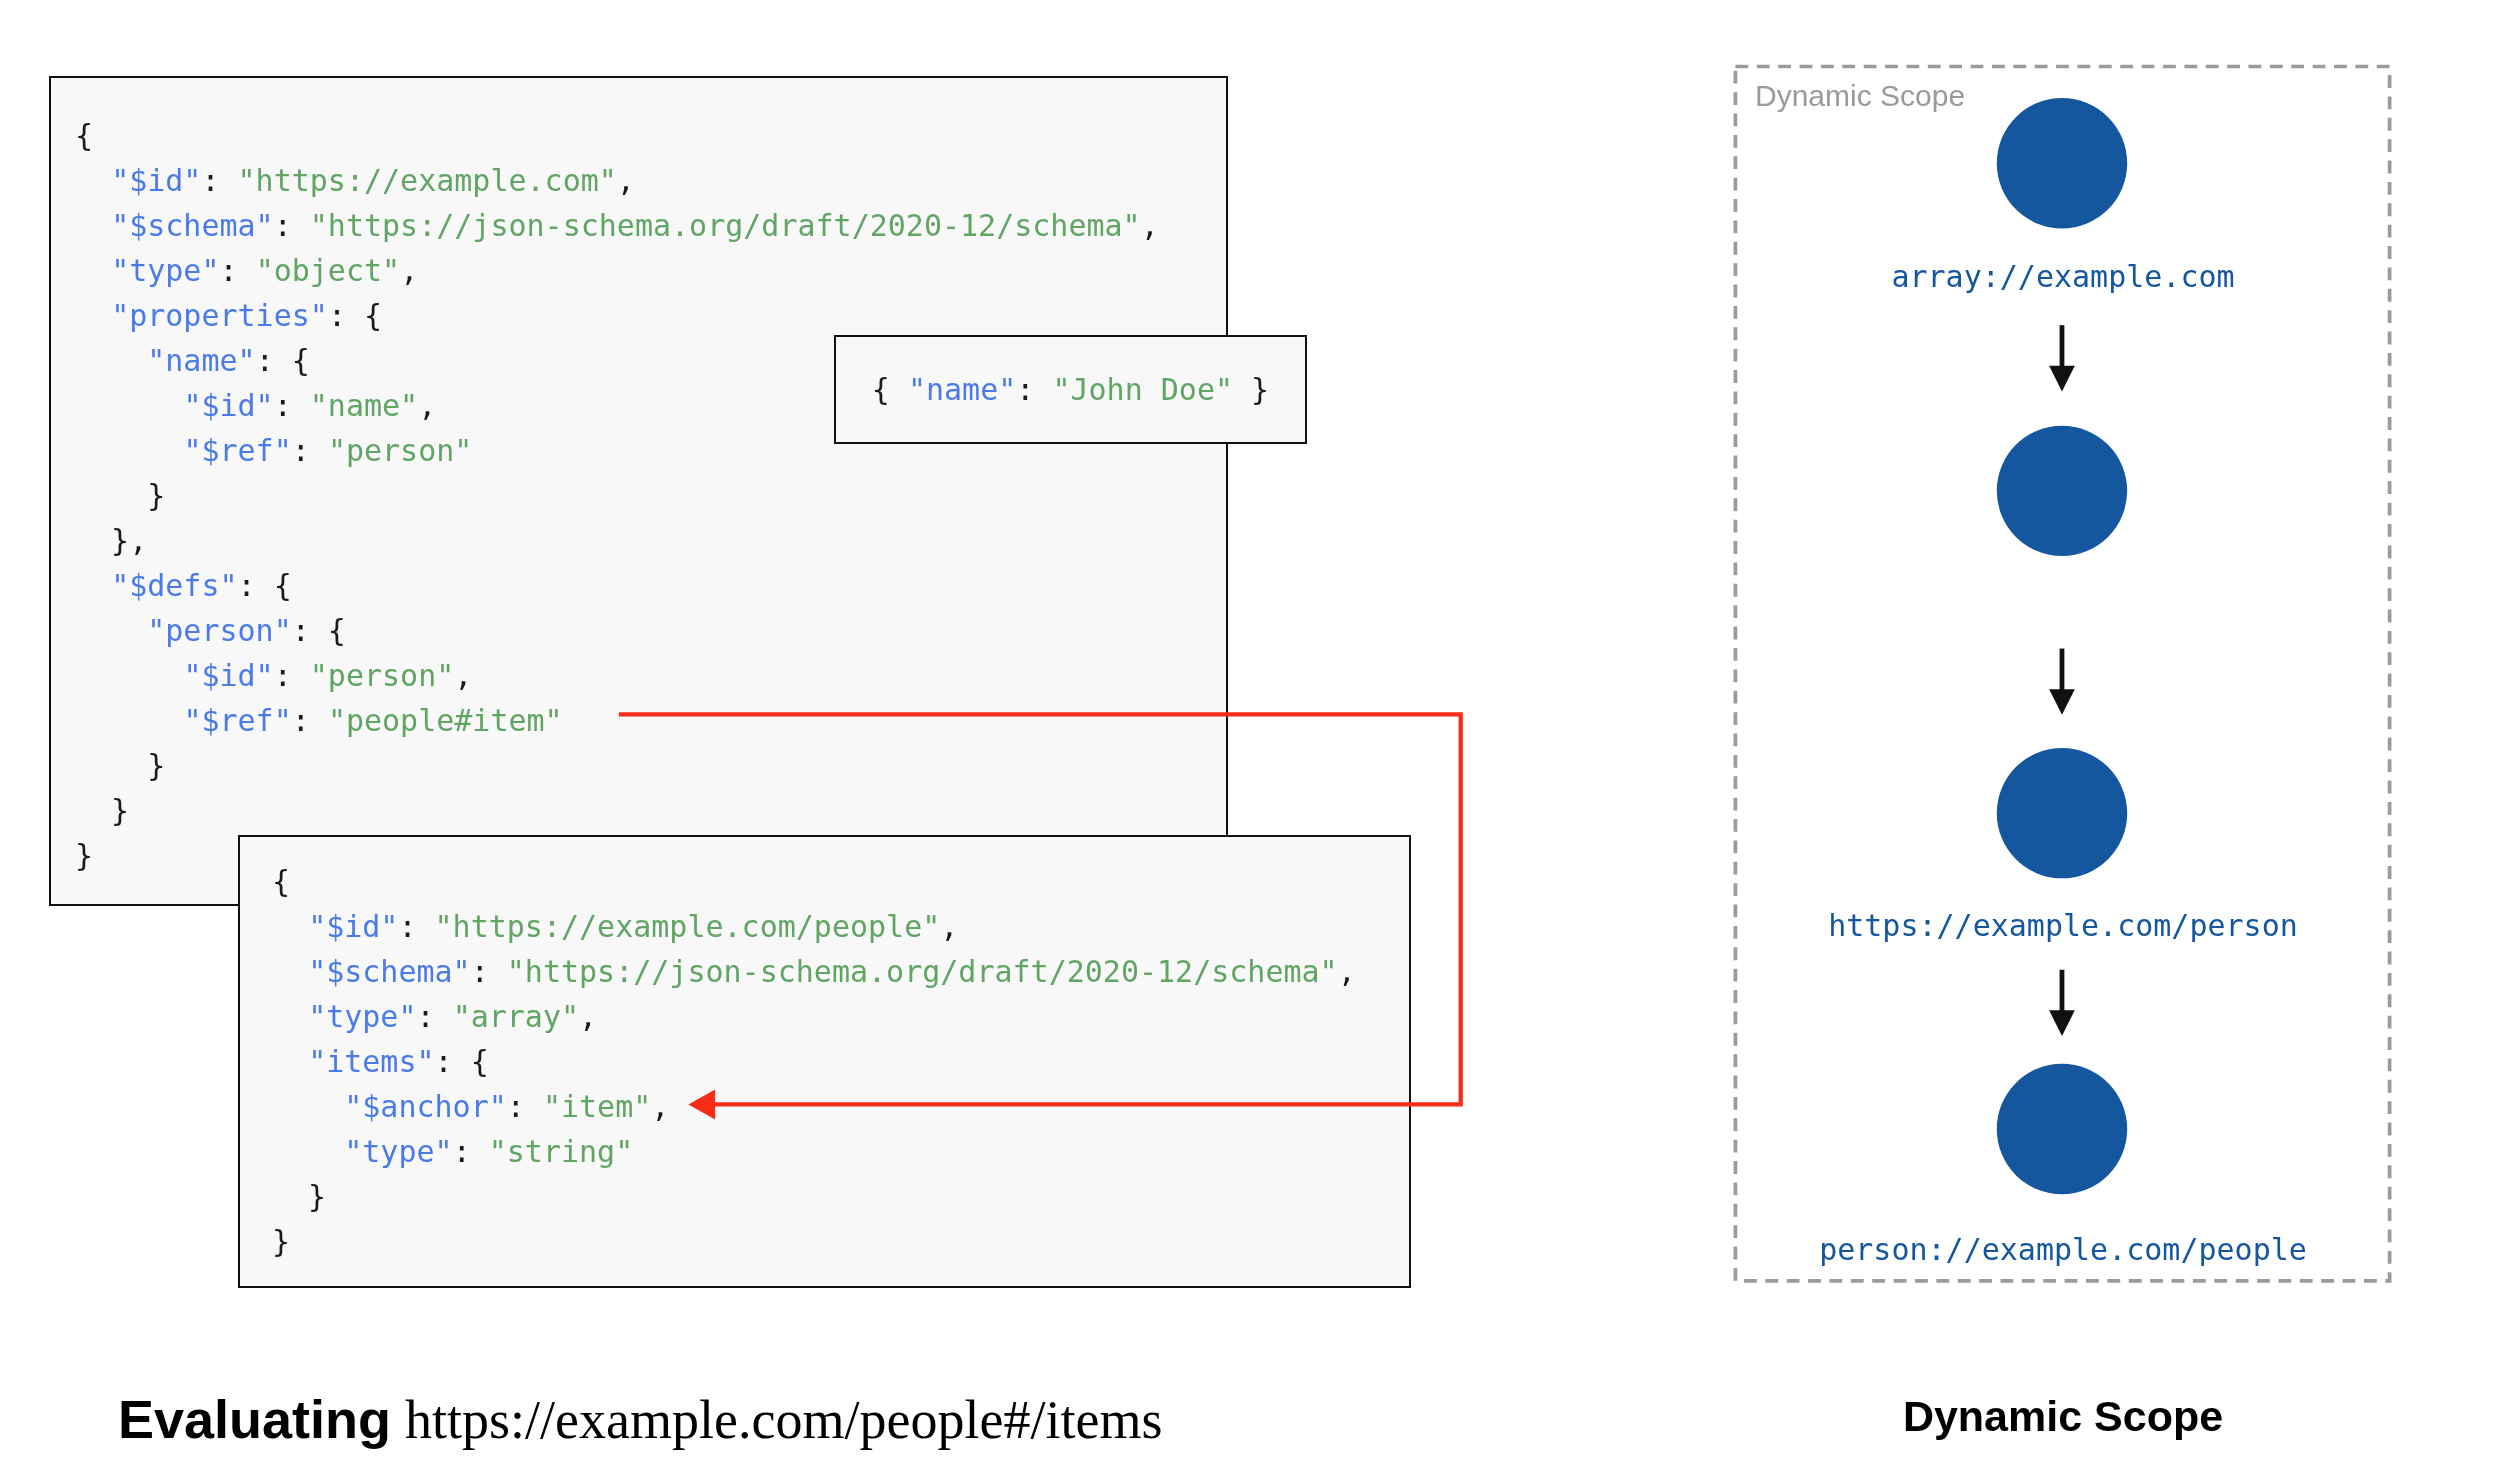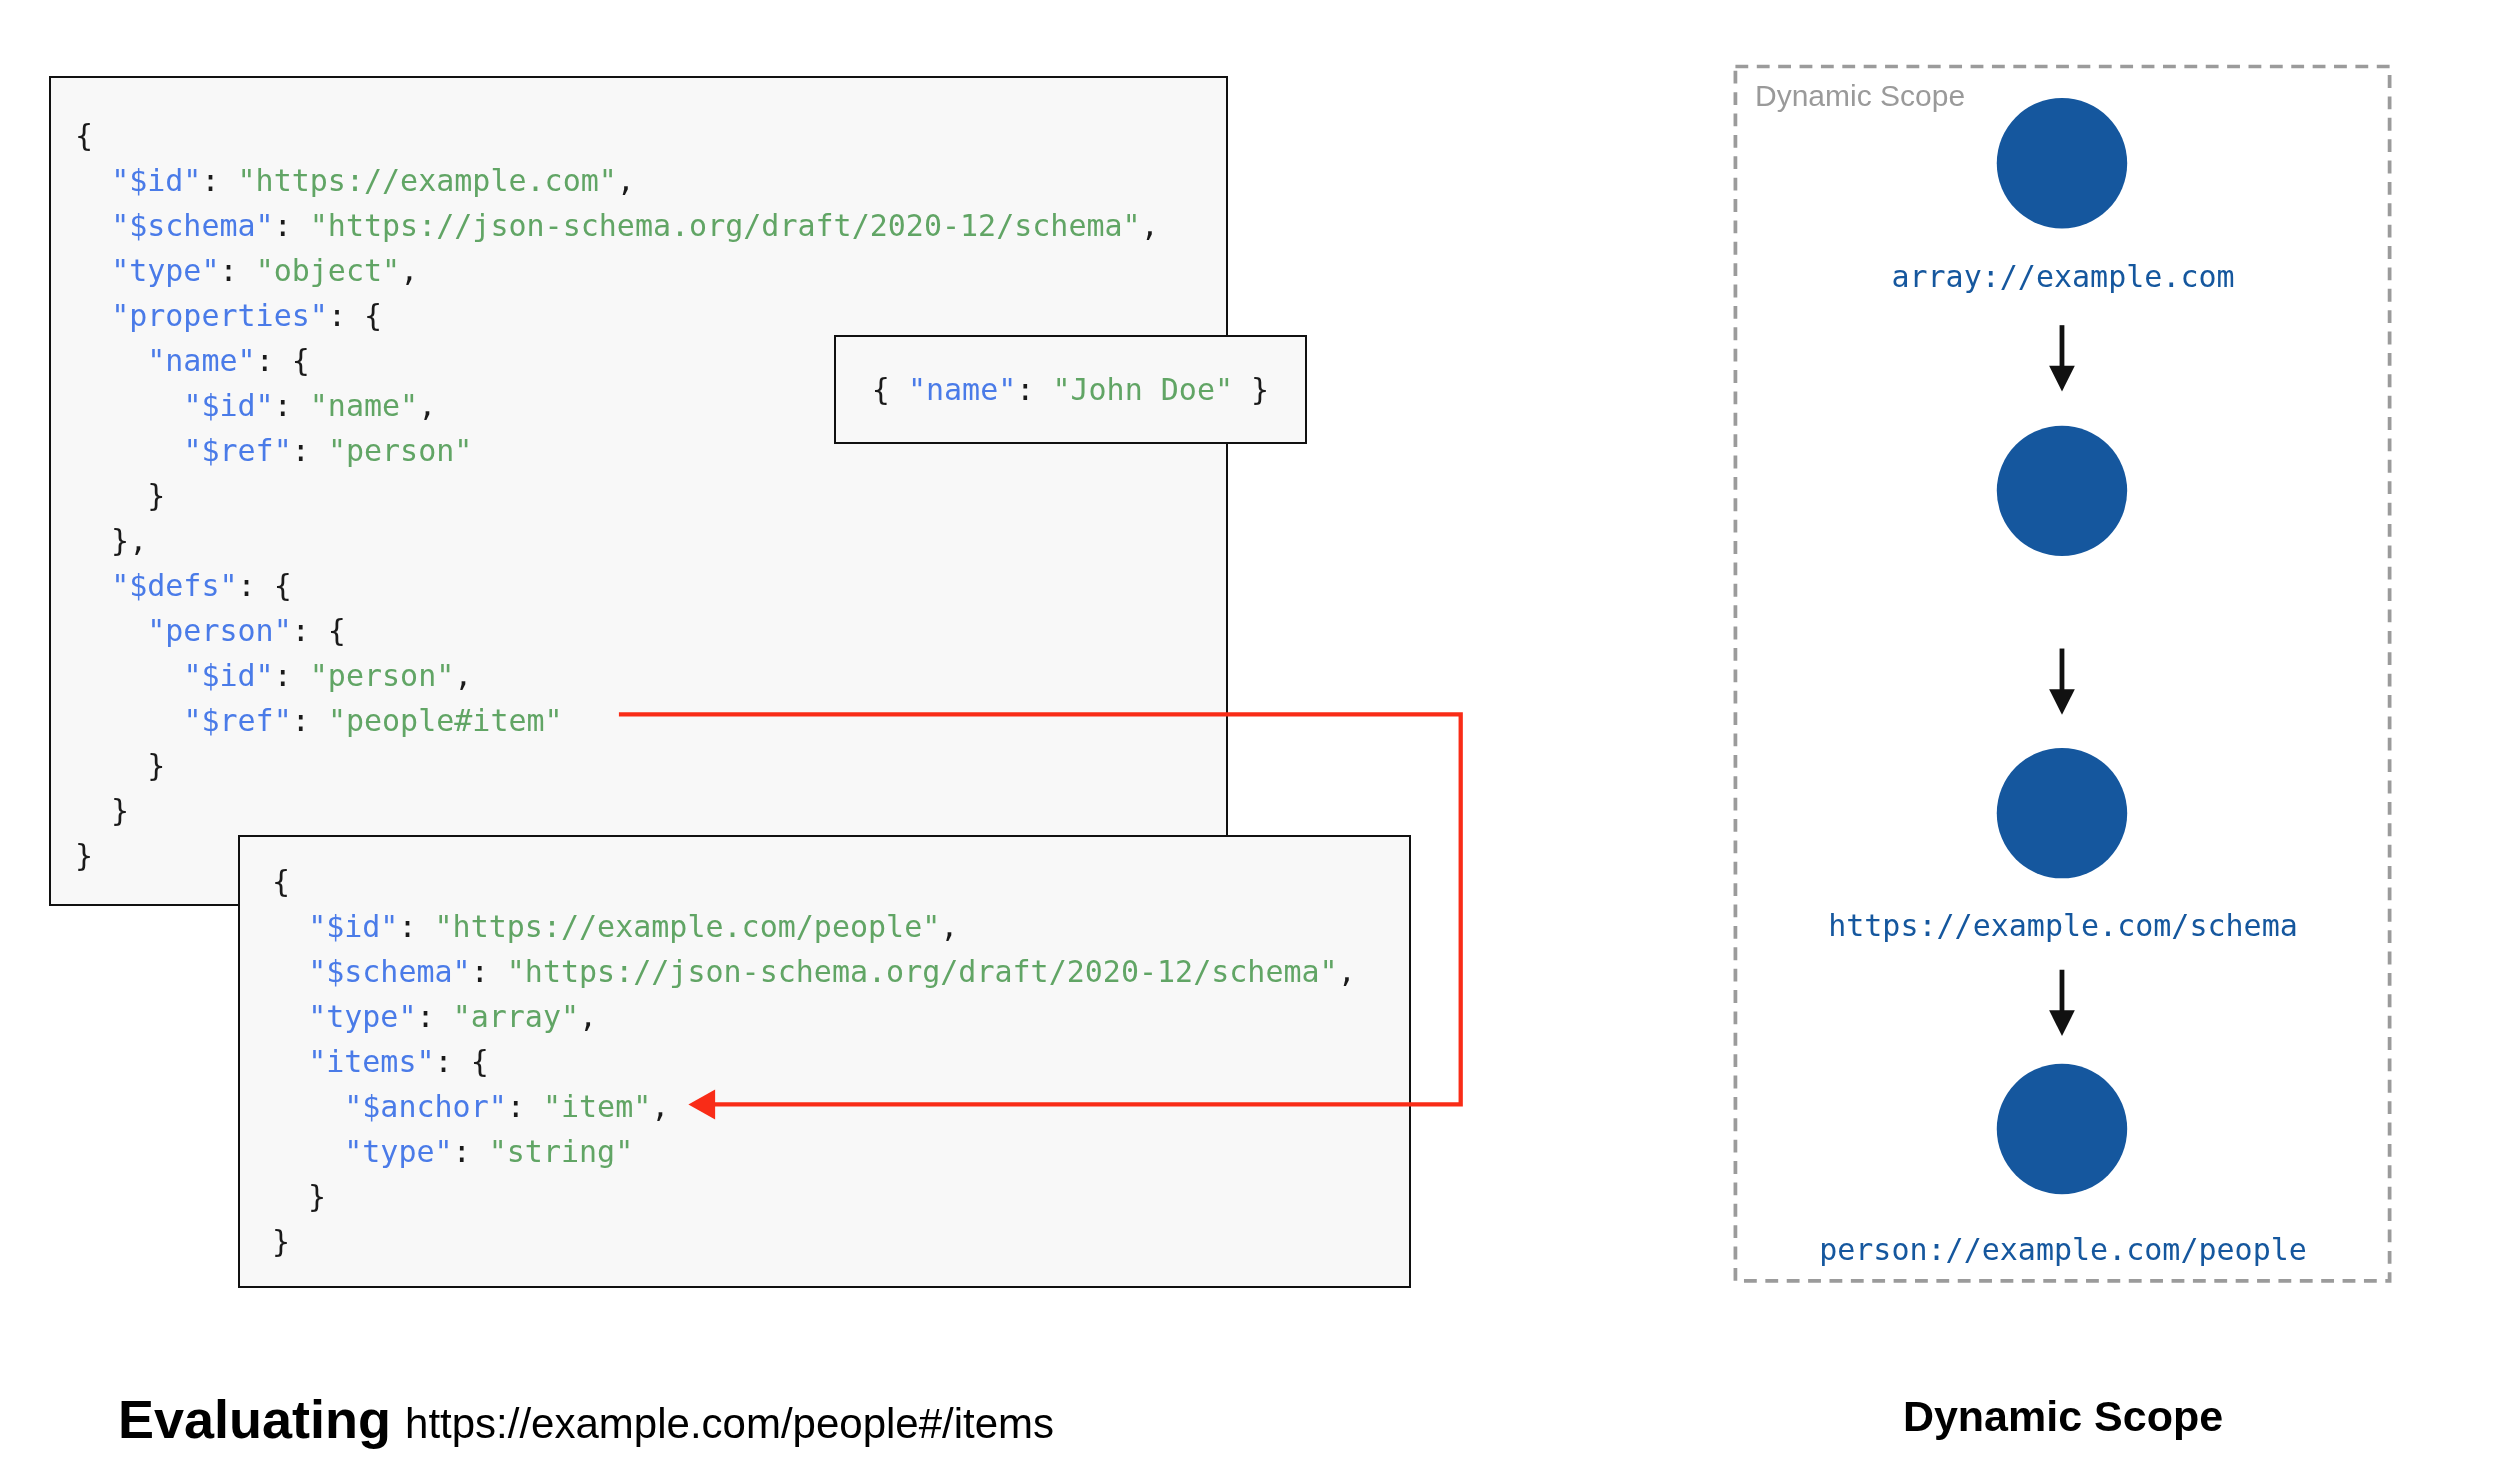"https://example.com/schema" div.scope-label { text: https://example.com/schema -> https://example.com/person }
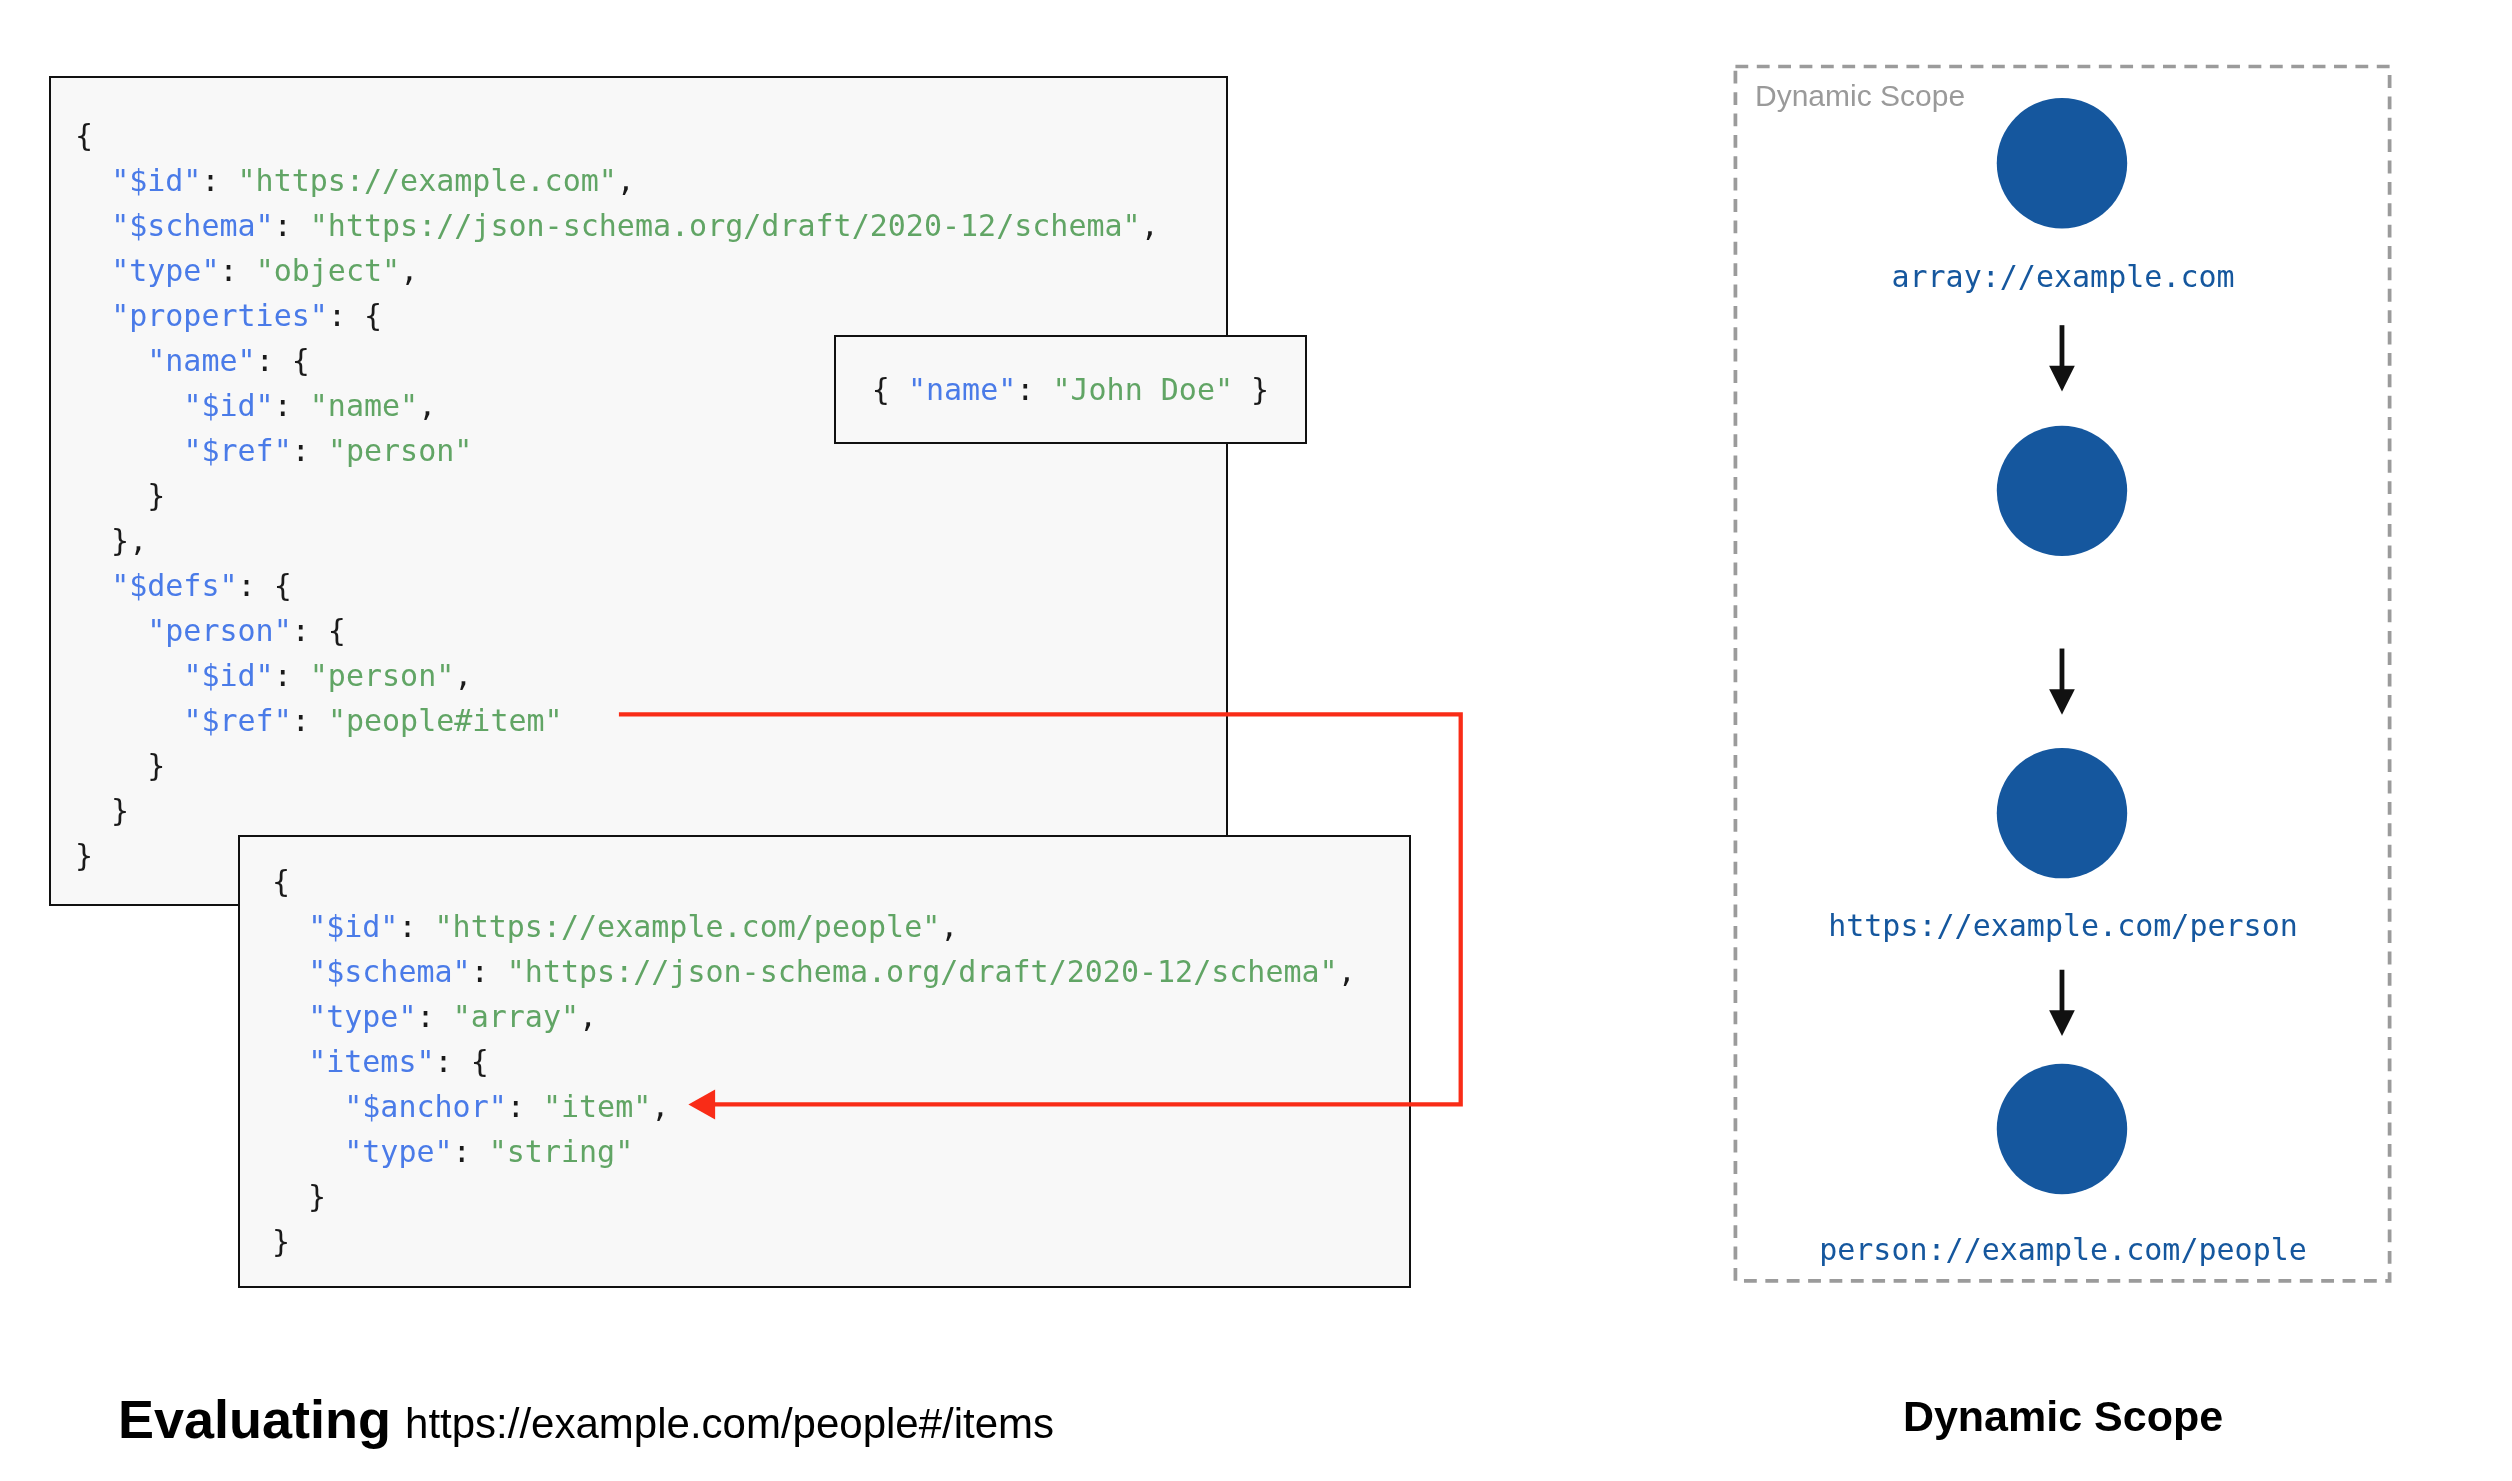"https://example.com/people#/items" .caption-left .cap-mono { font-family: Liberation Sans, sans-serif -> Liberation Serif, serif; font-size: 42px -> 54px }
